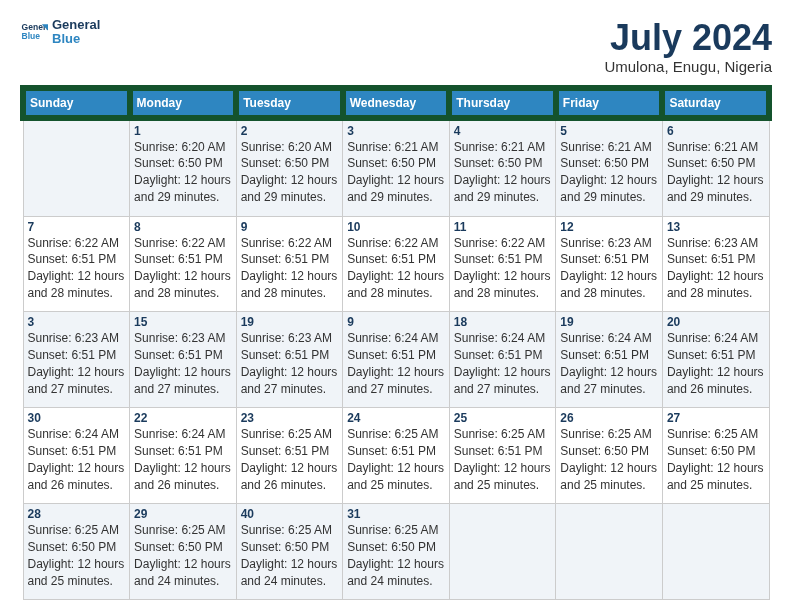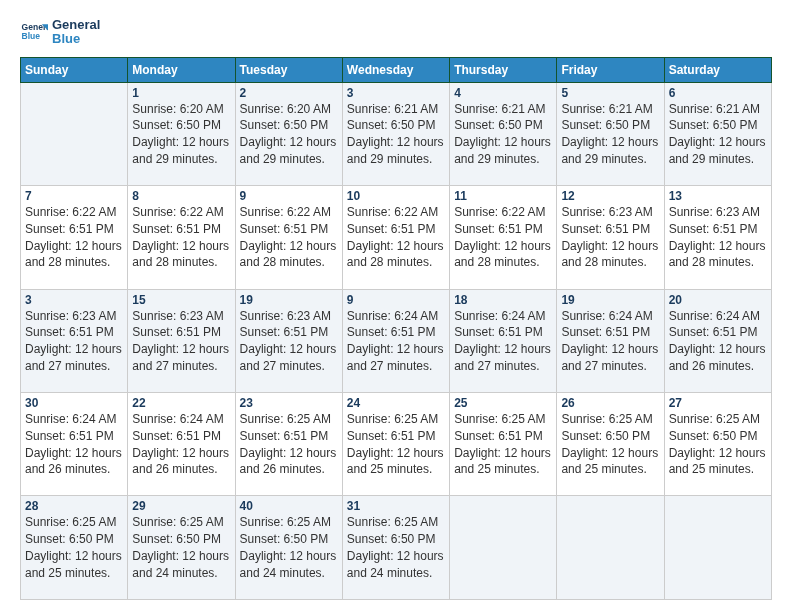"July 2024" div.title-block { html: none -> <div> <div>July 2024</div> <div>Umulona, Enugu, Nigeria</div> </div> }
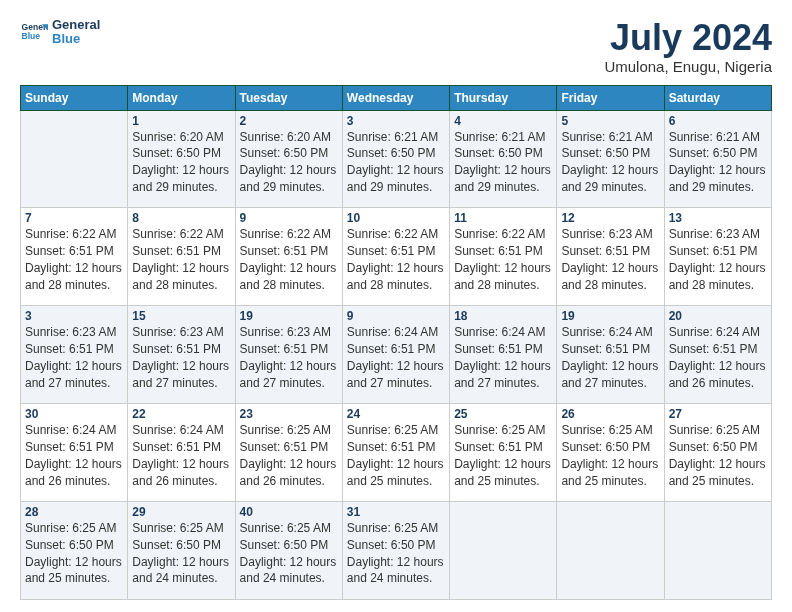"Sunday" .calendar thead th { border: 1px solid #14532d -> 6px solid #14532d }
